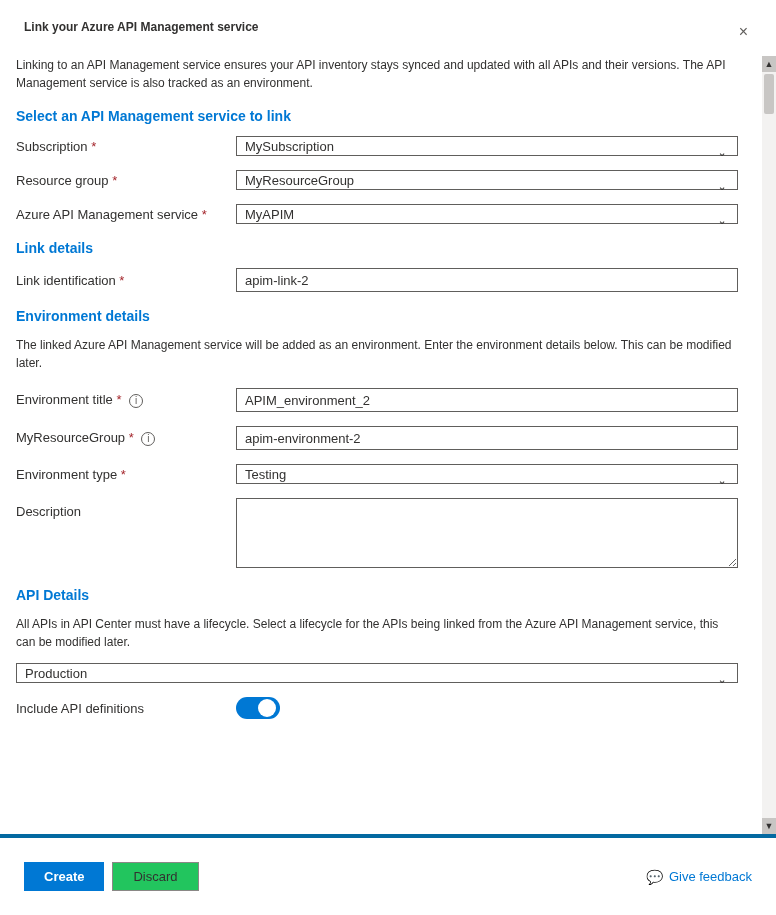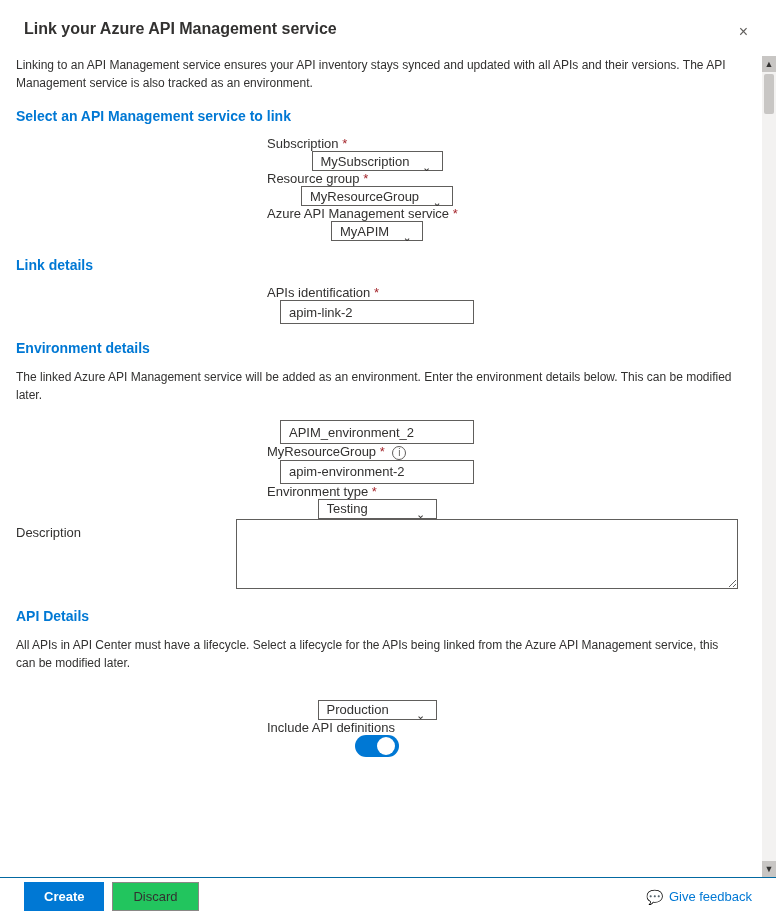"Link your Azure API Management" .dialog-title { font-size: 16px -> 12px }
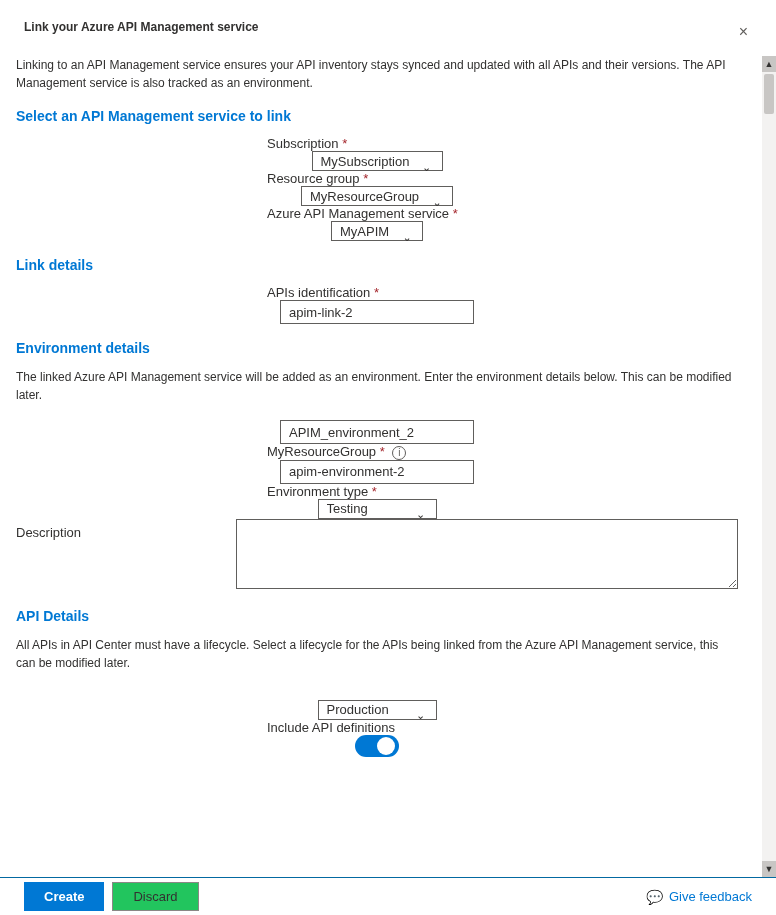"Subscription *" .form-row { flex-direction: column -> none; margin-bottom: none -> 14px }
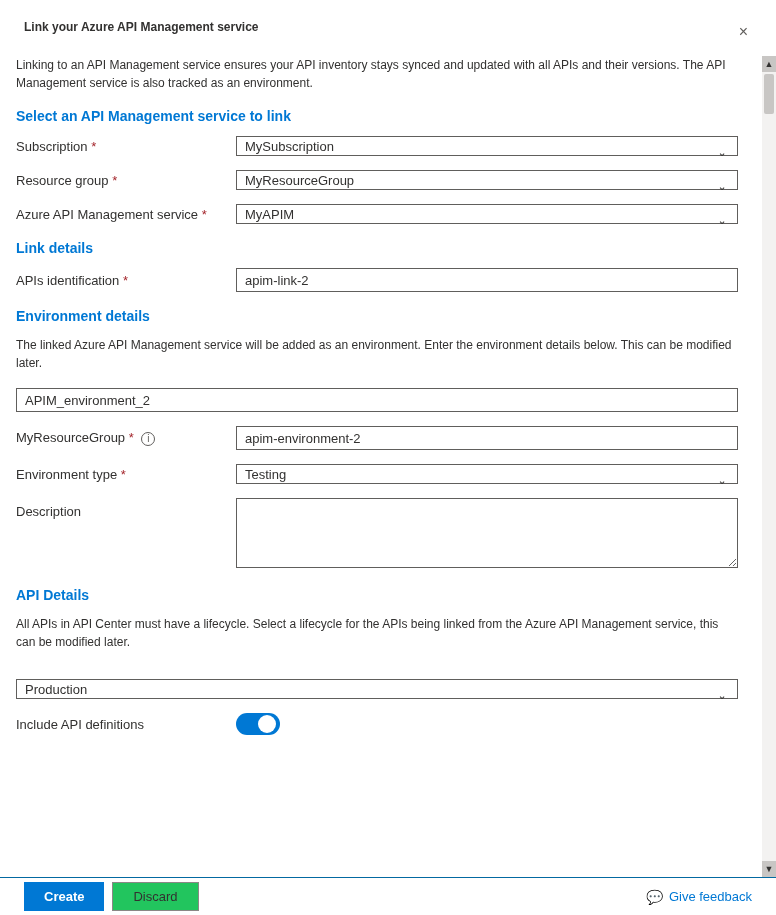"APIs identification" span { text: APIs -> Link }
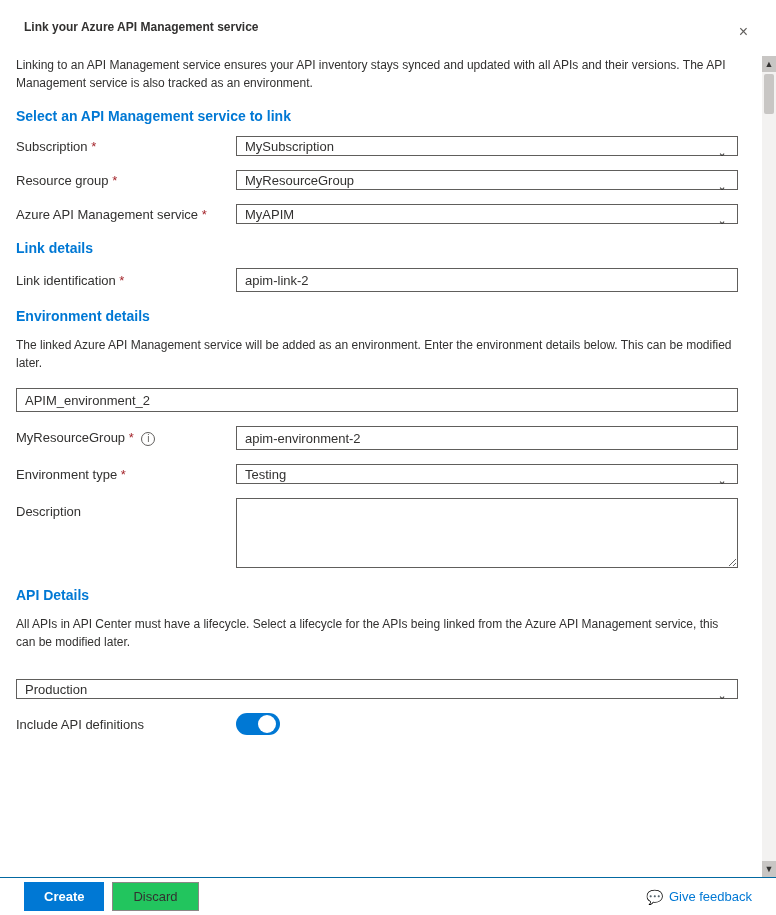"Environment title * i" div.form-label { html: none -> <div> <span>Environment title</span> <span> *</span> <span>i</span> </div> }
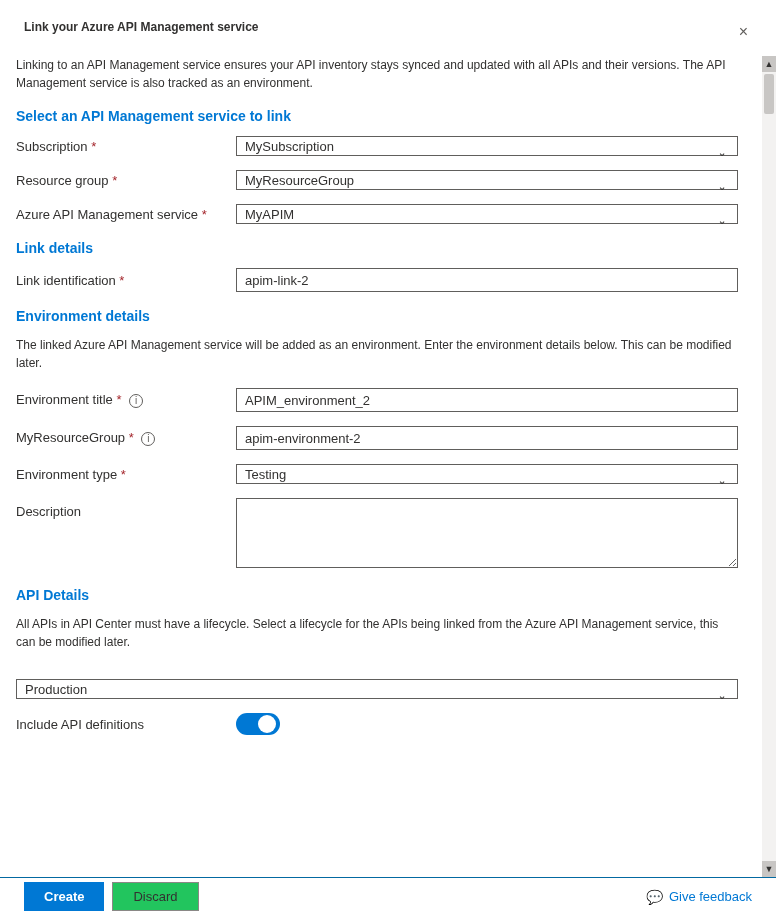"All APIs in API Center" .api-details-text { margin-bottom: 28px -> 12px }
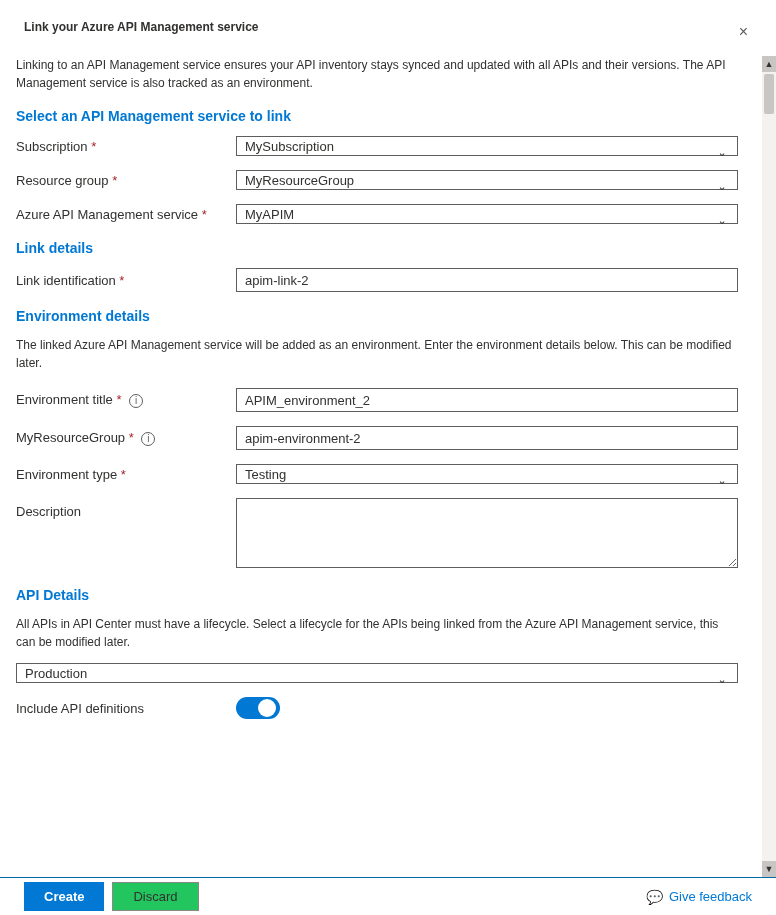"Create" .dialog-footer { border-top: 1px solid #0369a1 -> 4px solid #0369a1; padding: 4px 24px -> 24px 24px }
